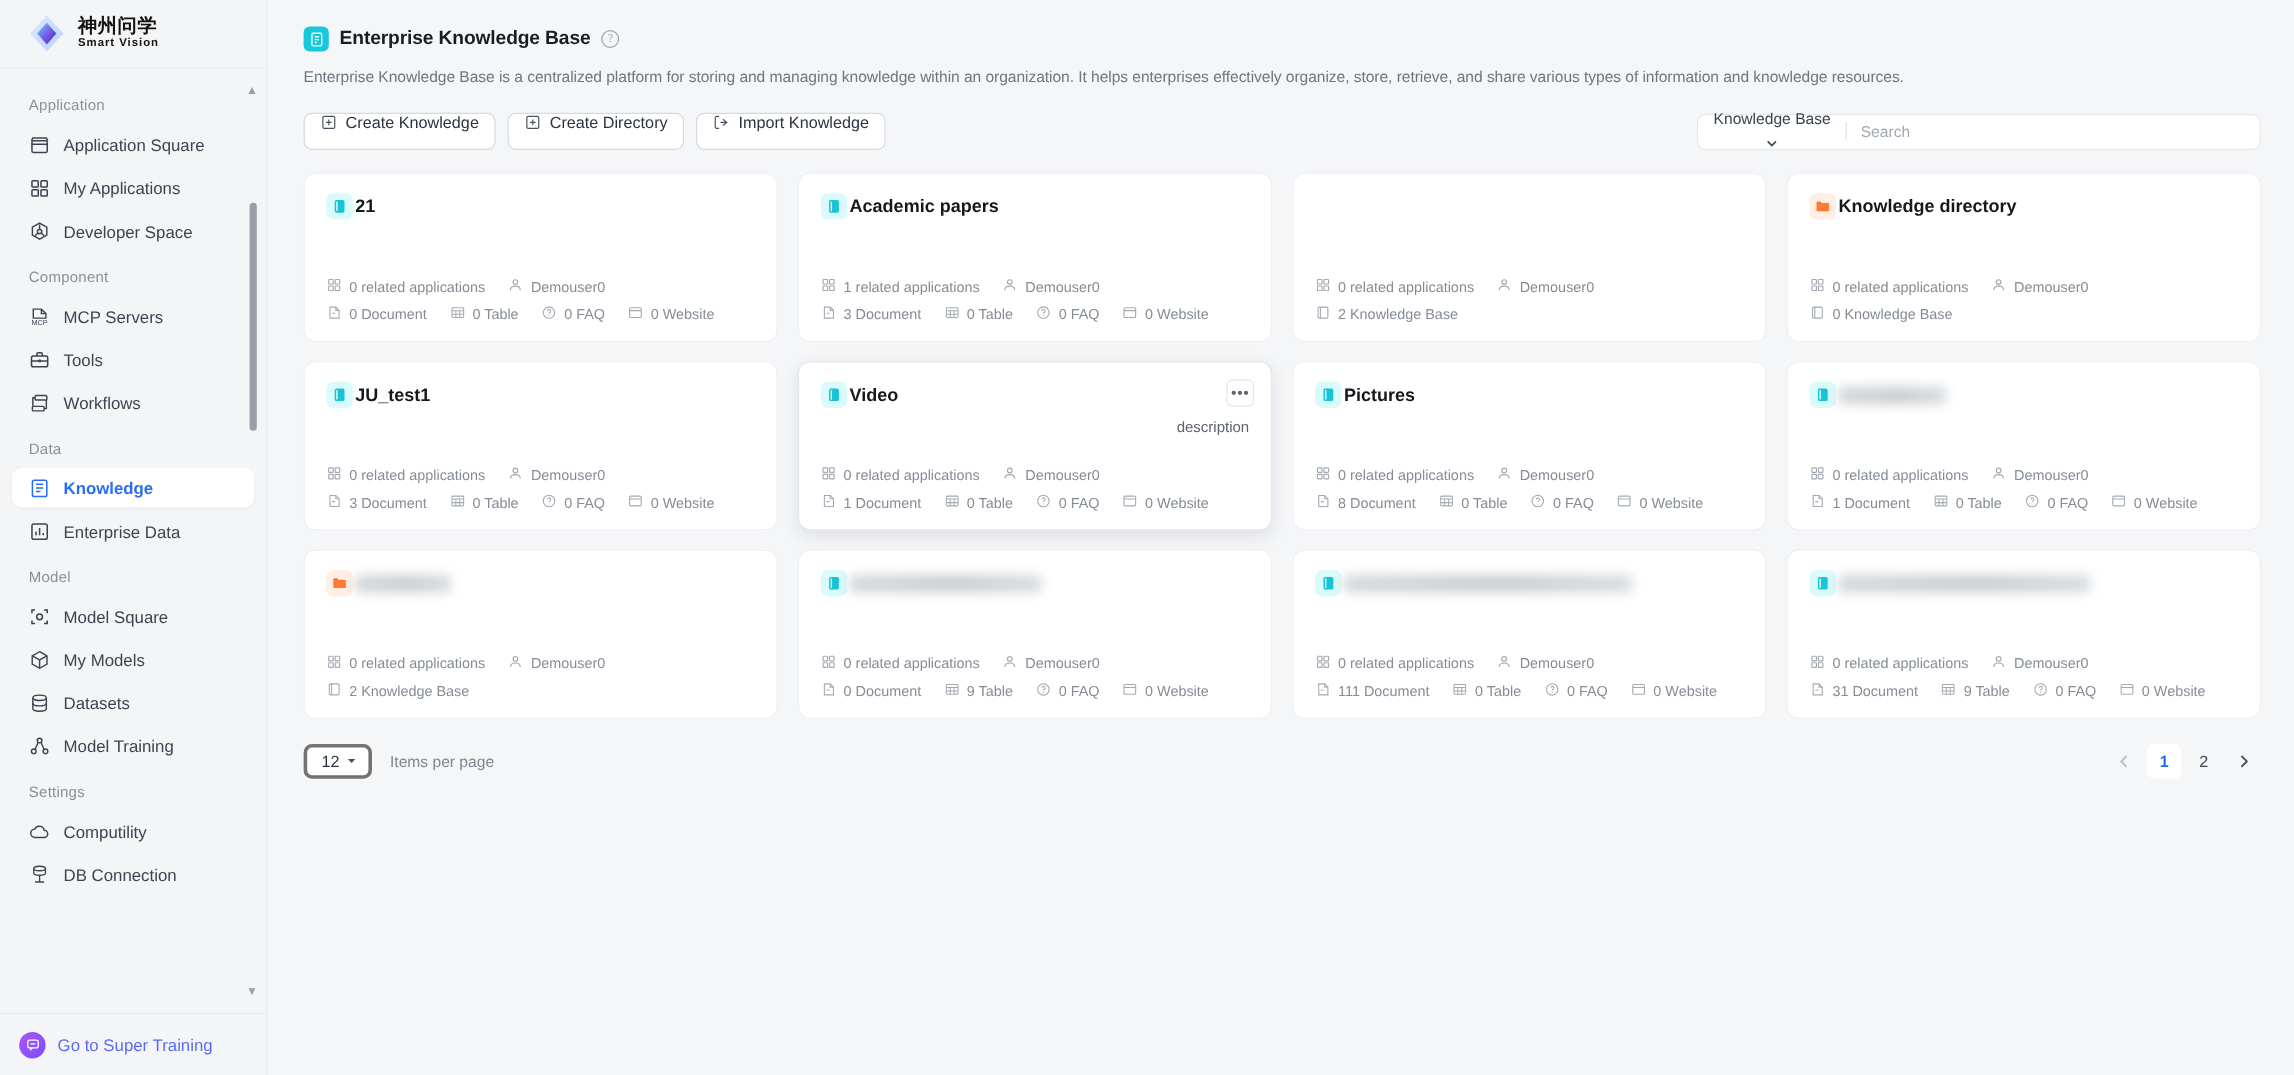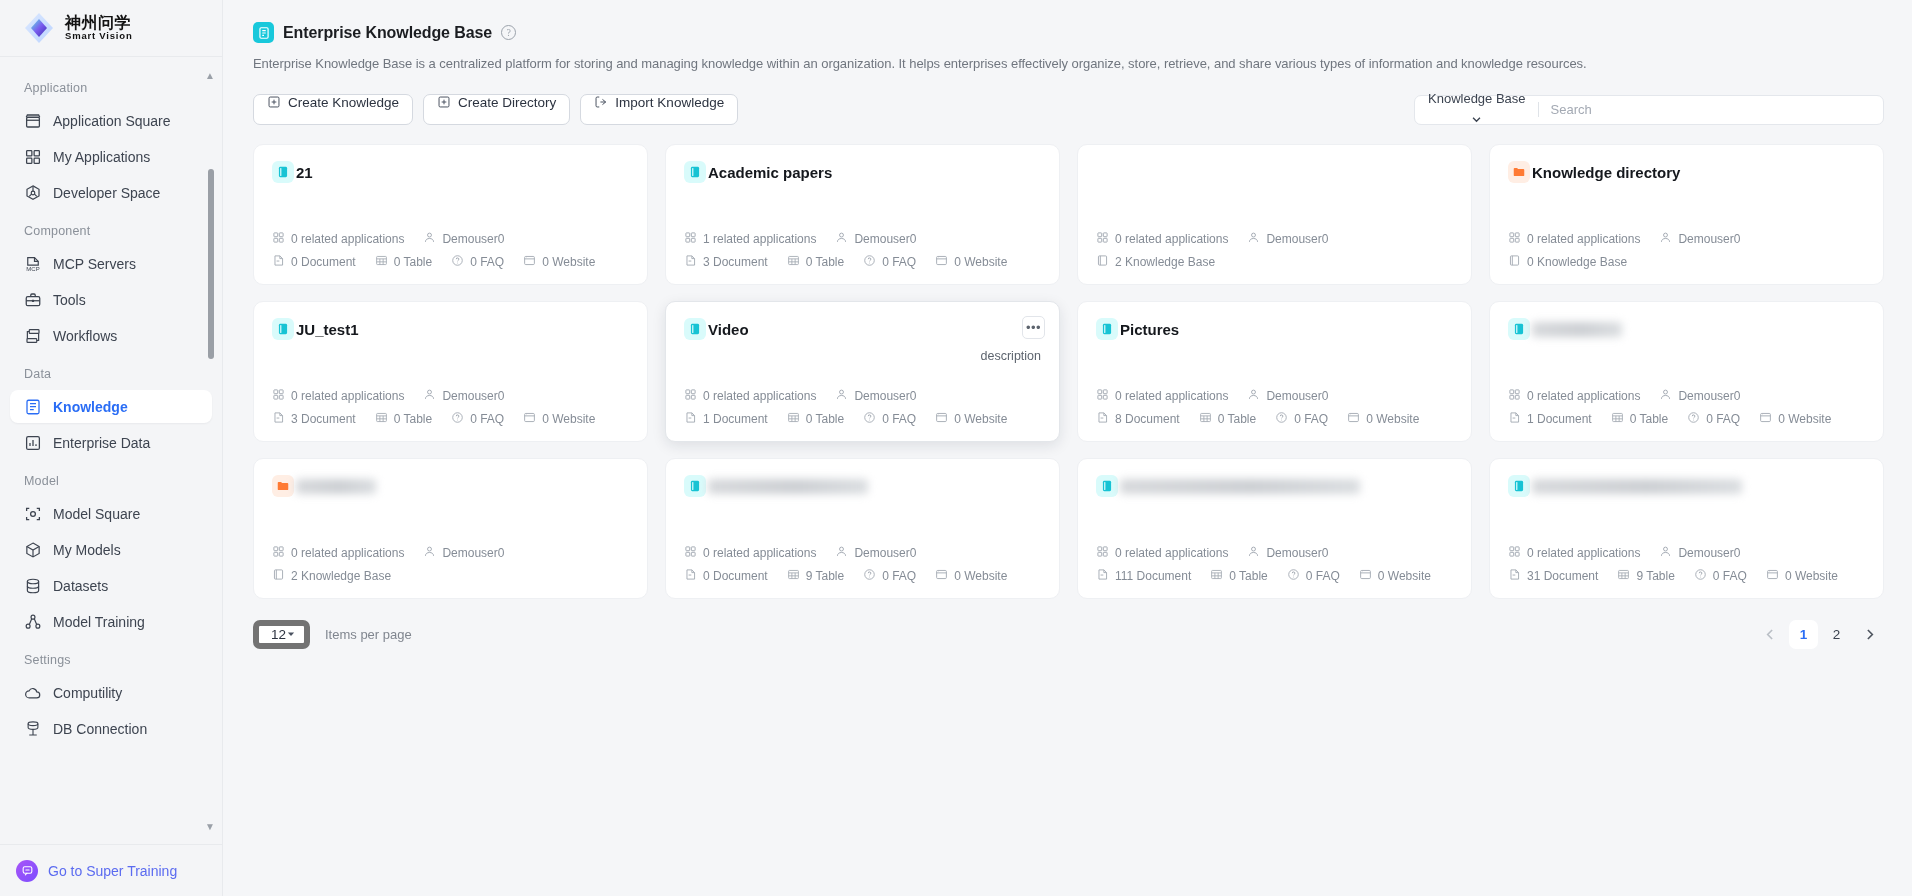"12" .per-page { border: 6px solid #737373 -> 3px solid #737373 }
